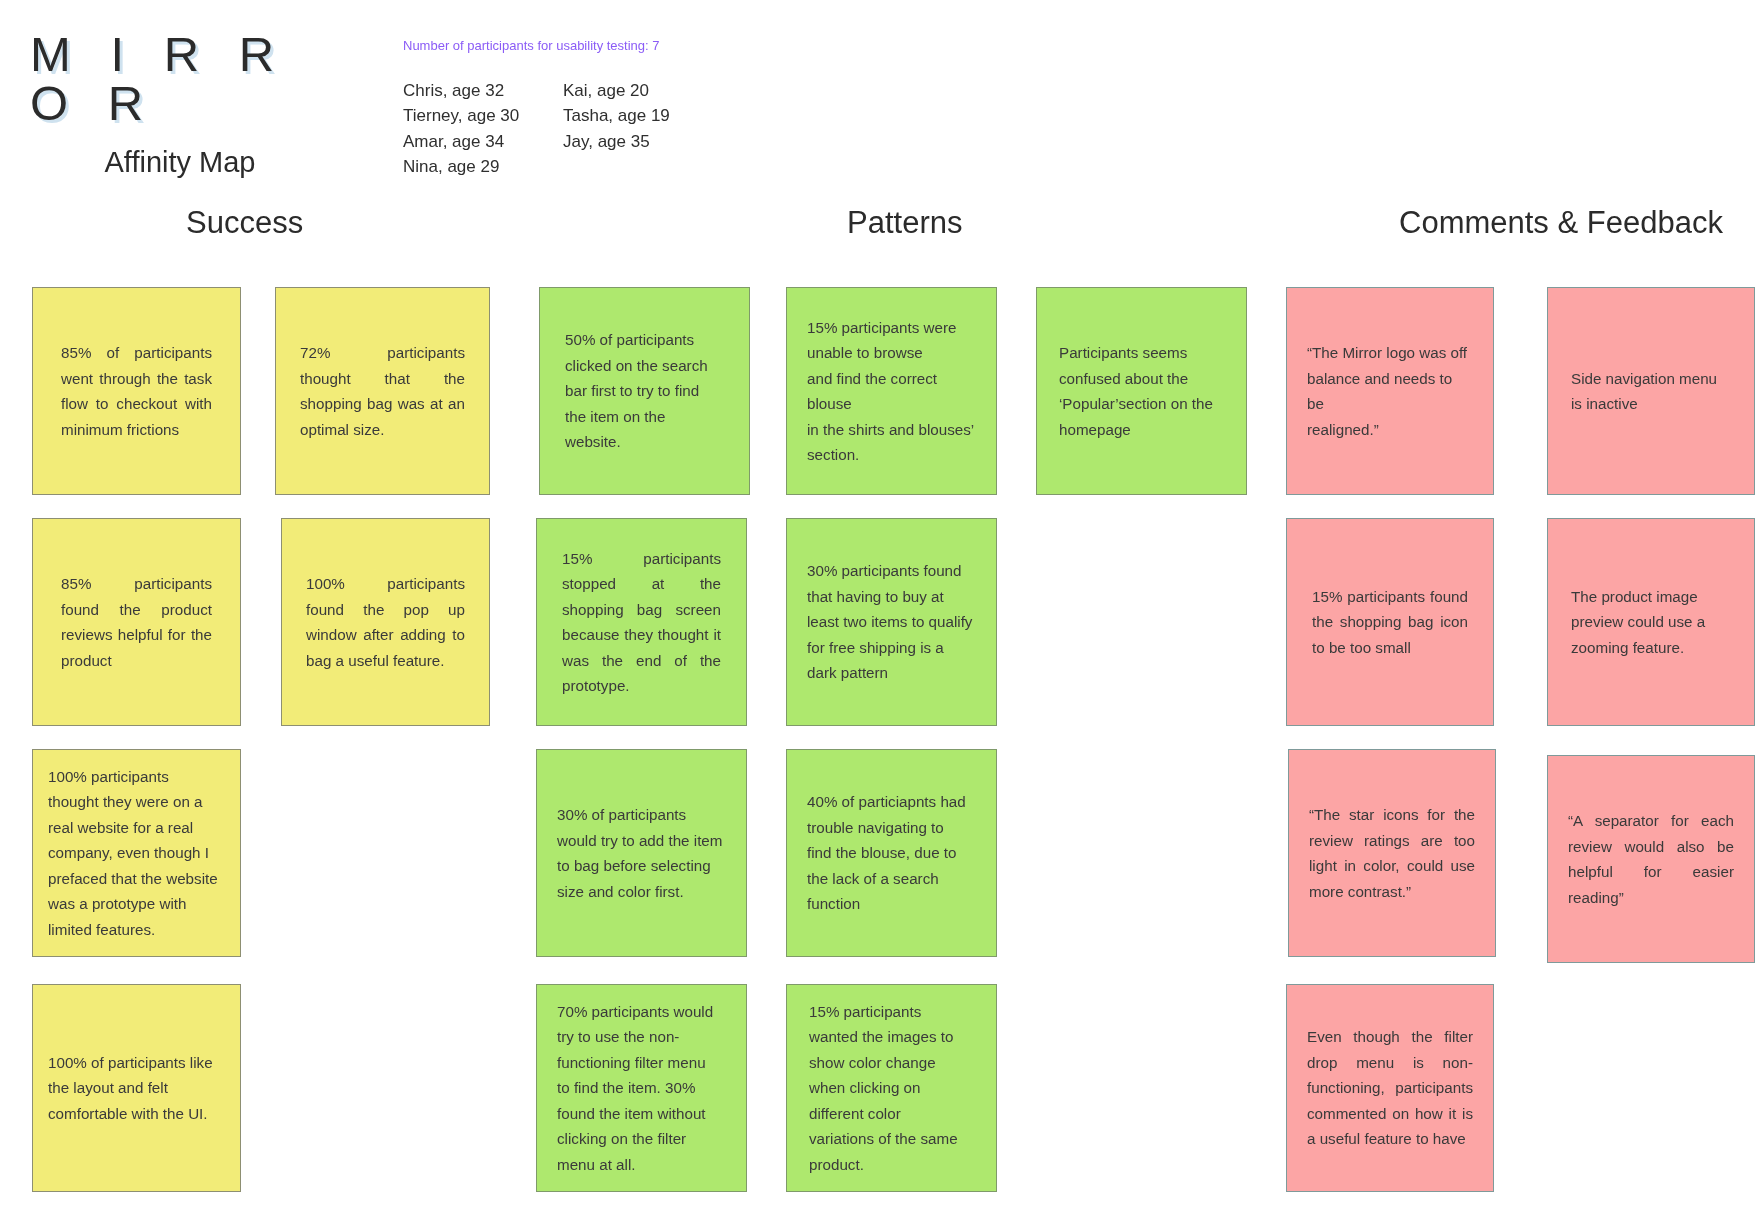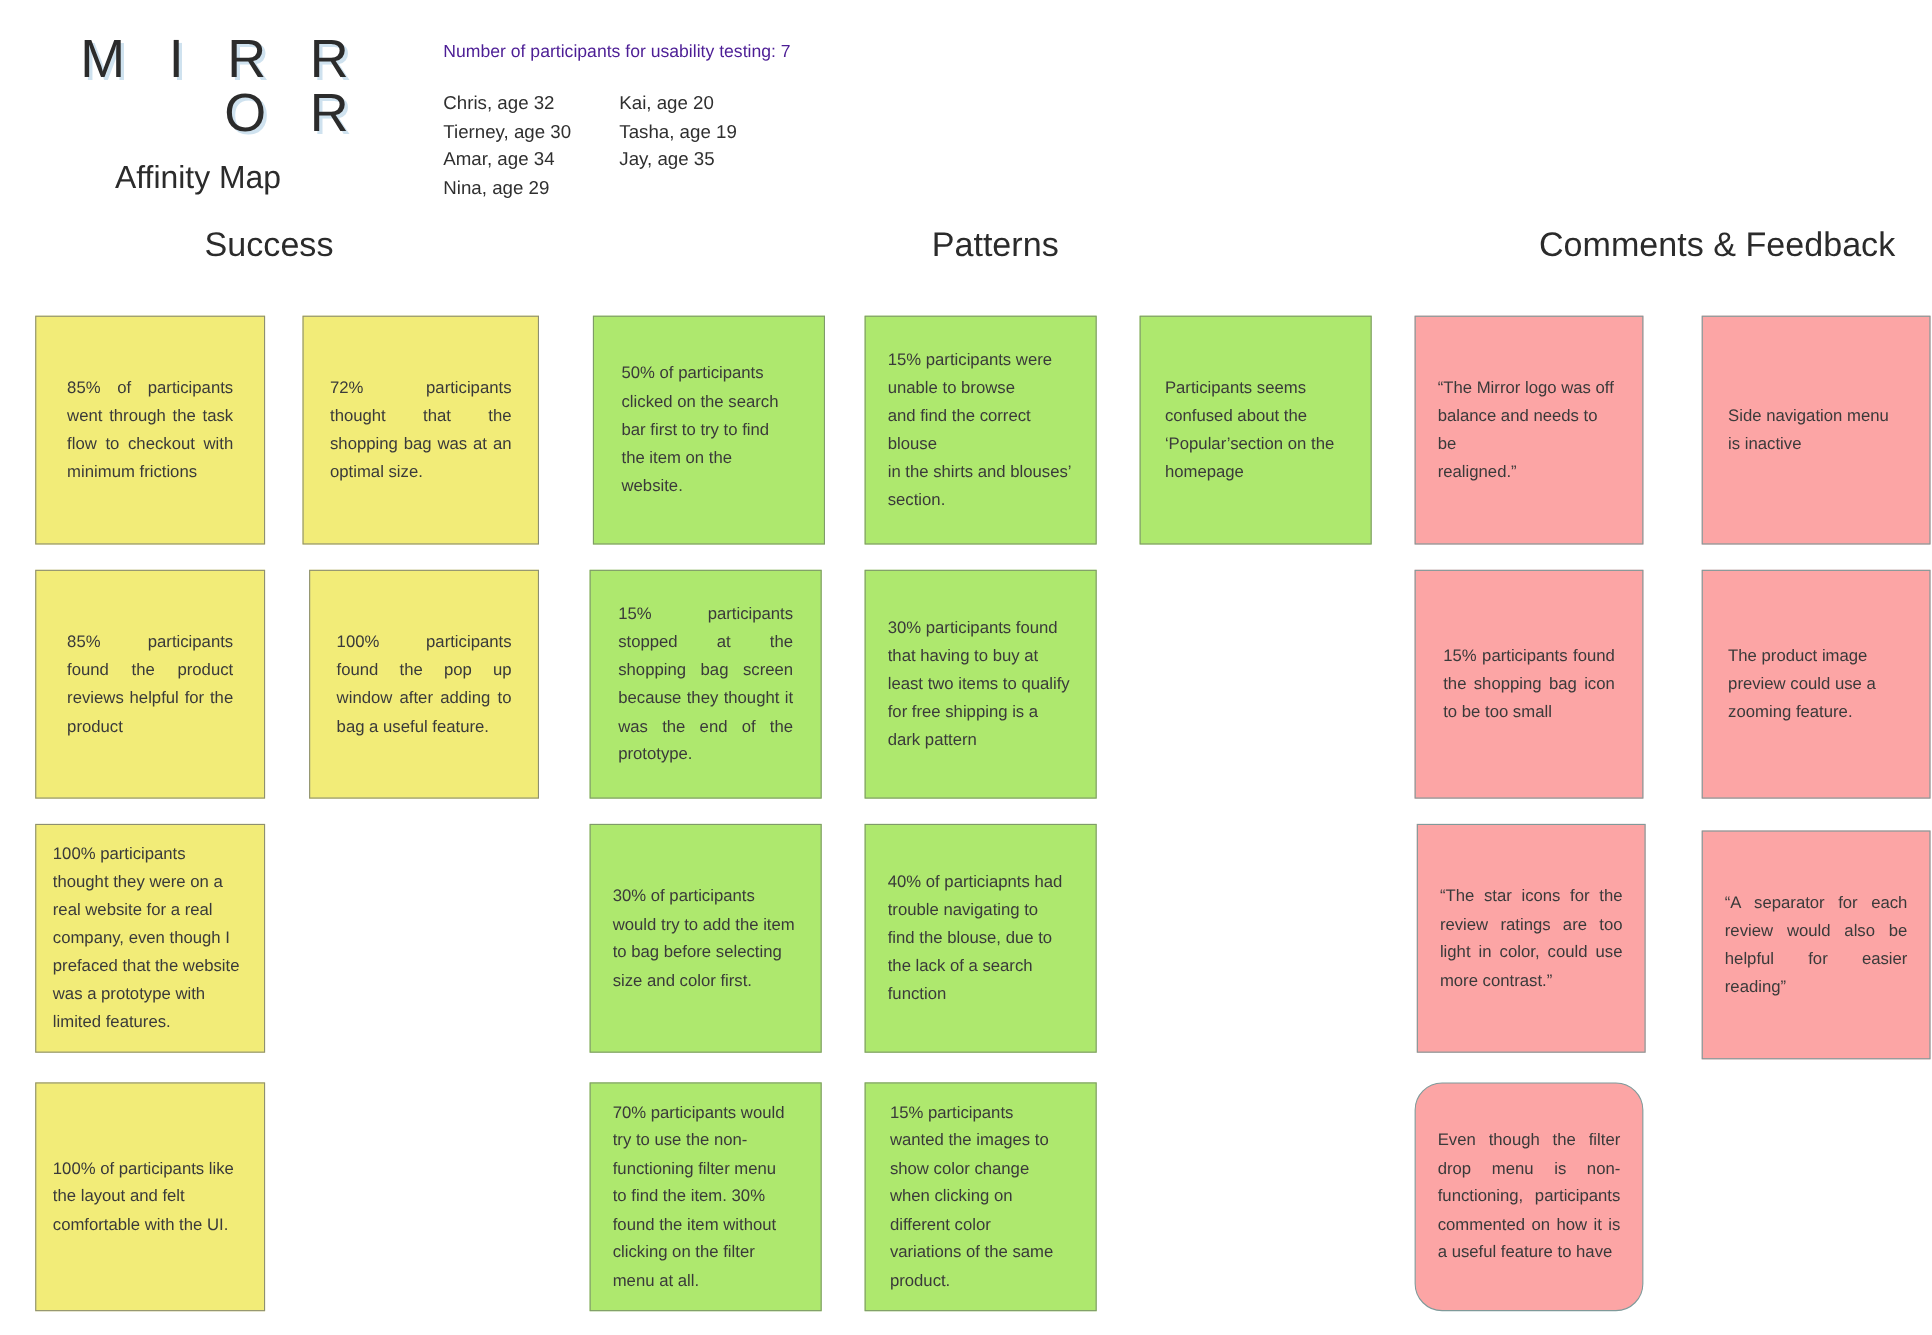"M I R R O" #brand-title { text-align: right -> left }
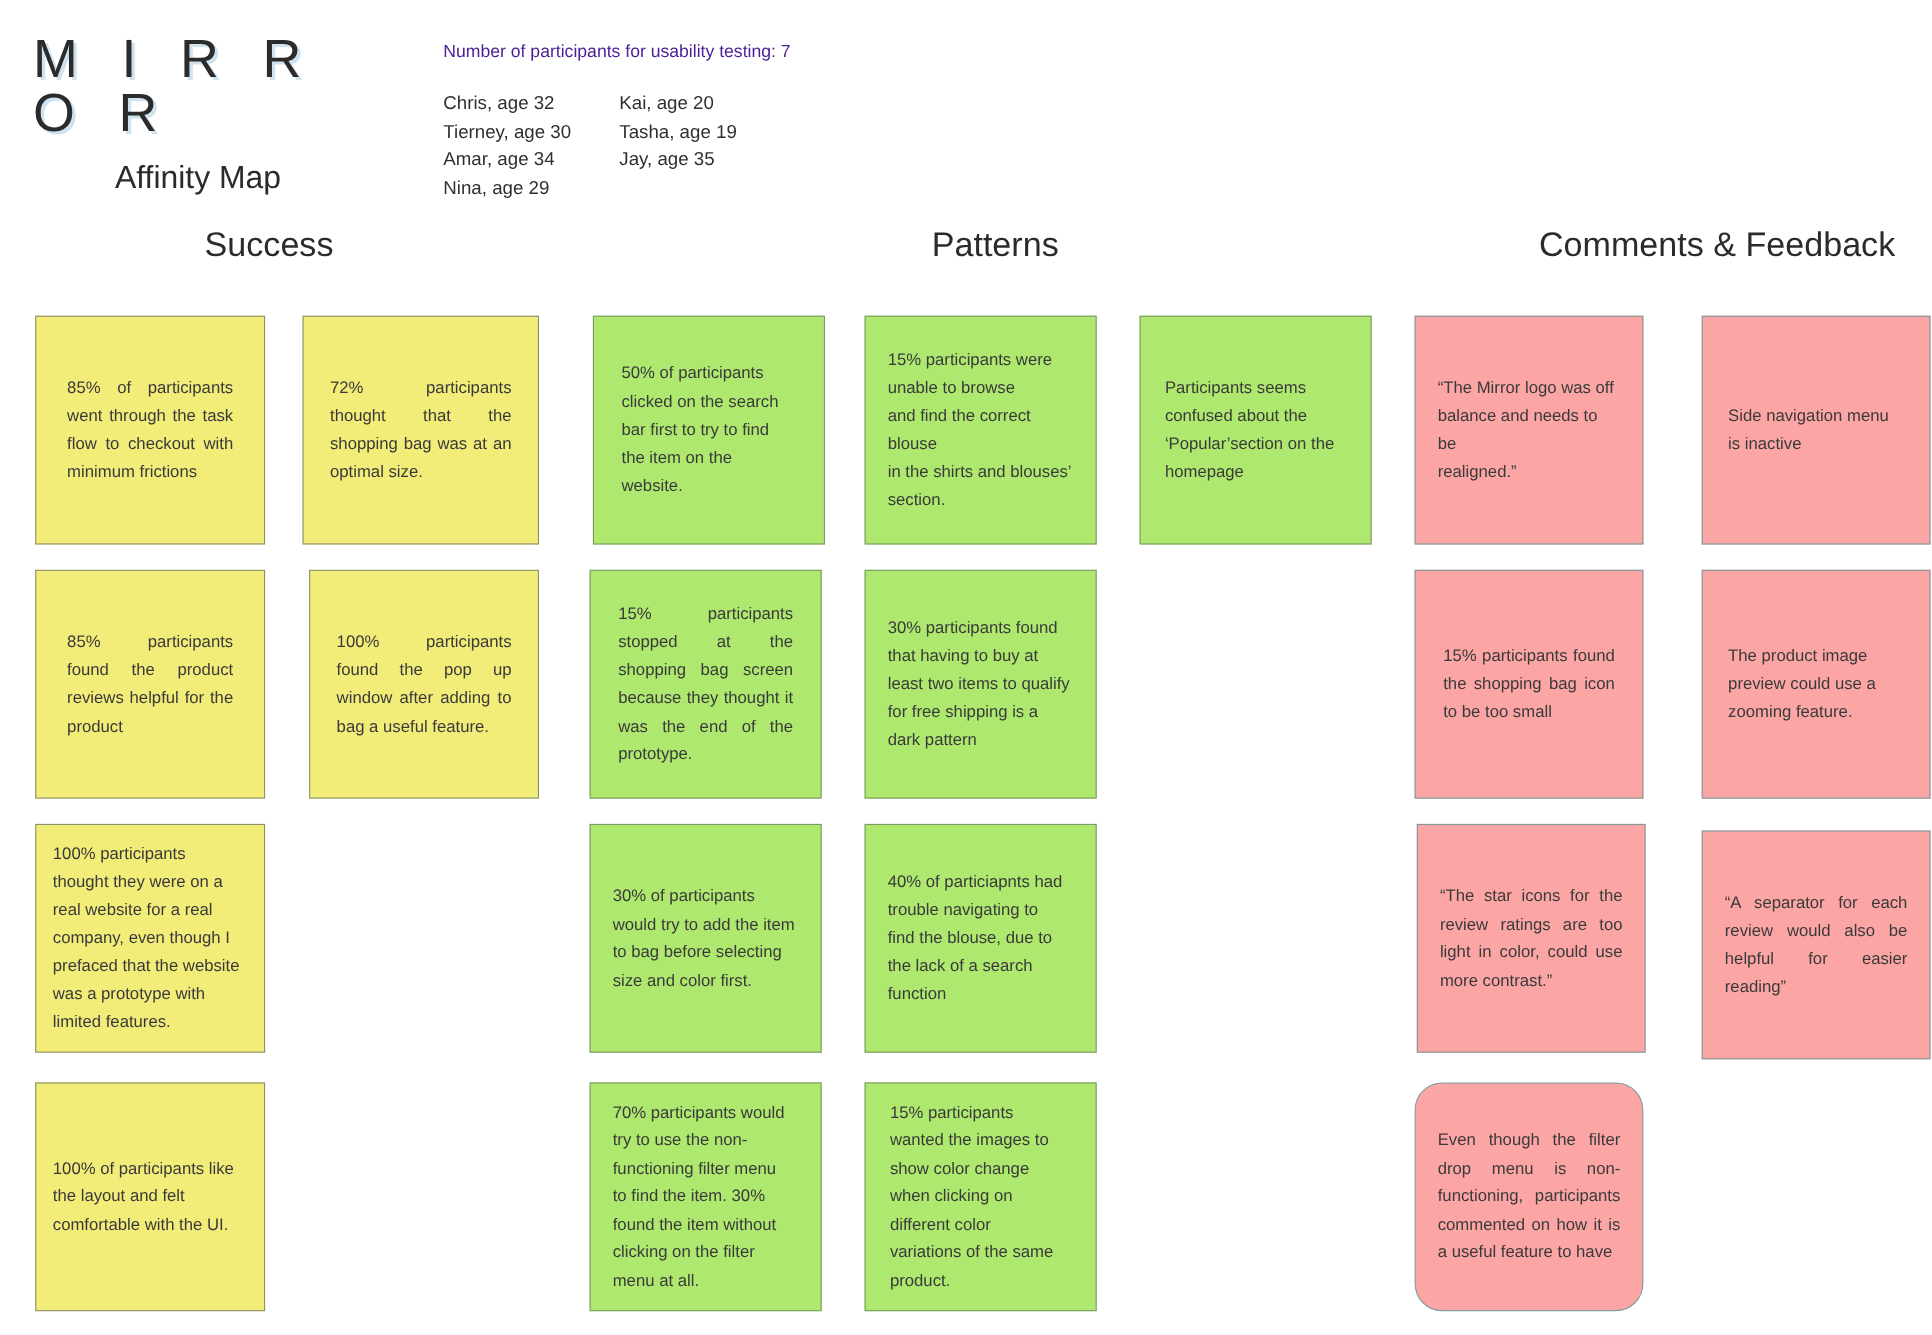"Number of participants for usability" #participants-count { color: #4c1d95 -> #8b5cf6; font-size: 16px -> 13px }
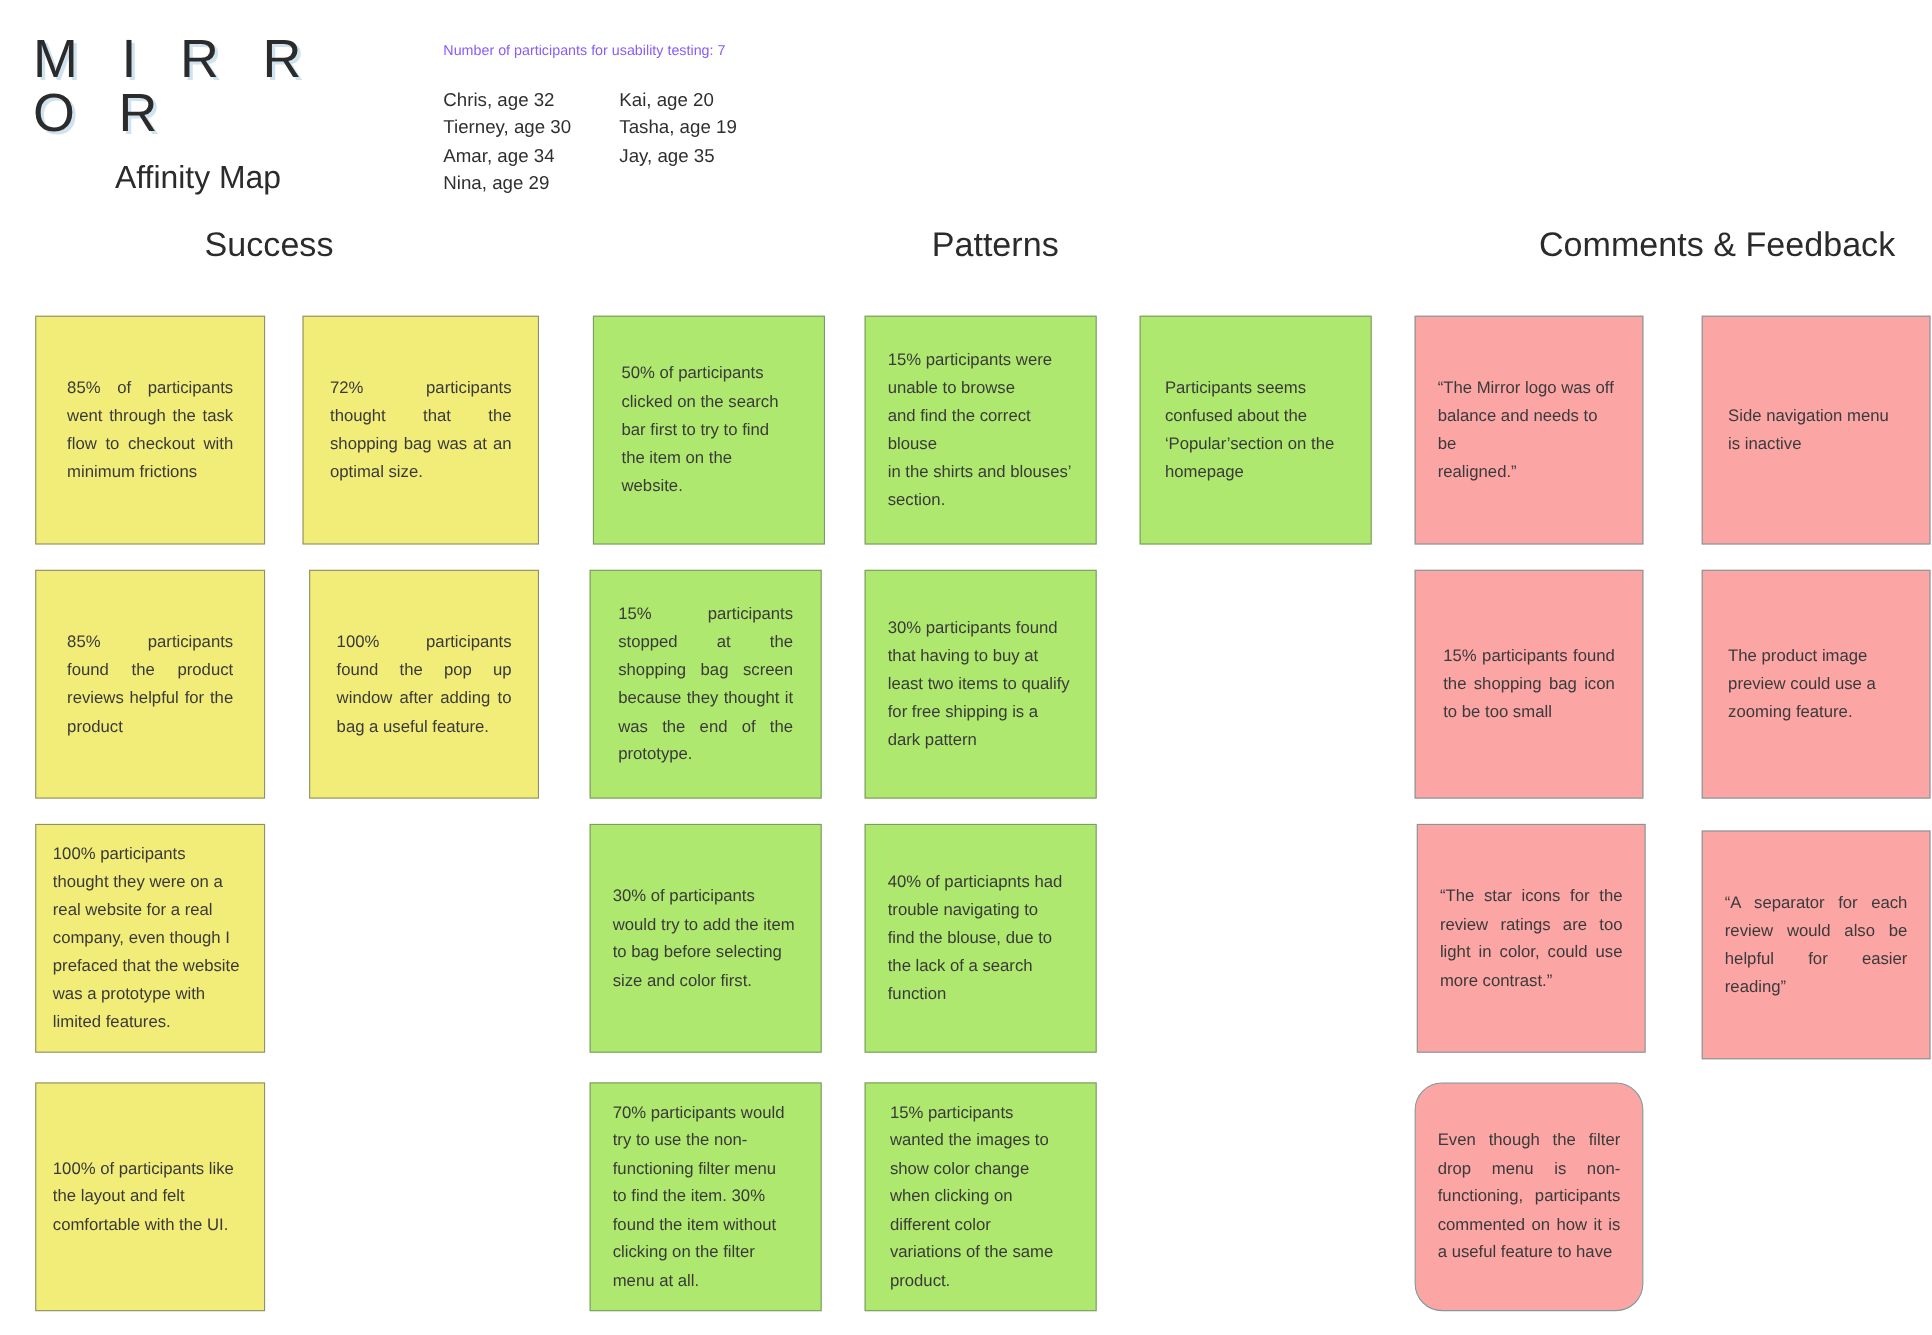"Even though the filter drop" div.note { border-radius: 25px -> none }
